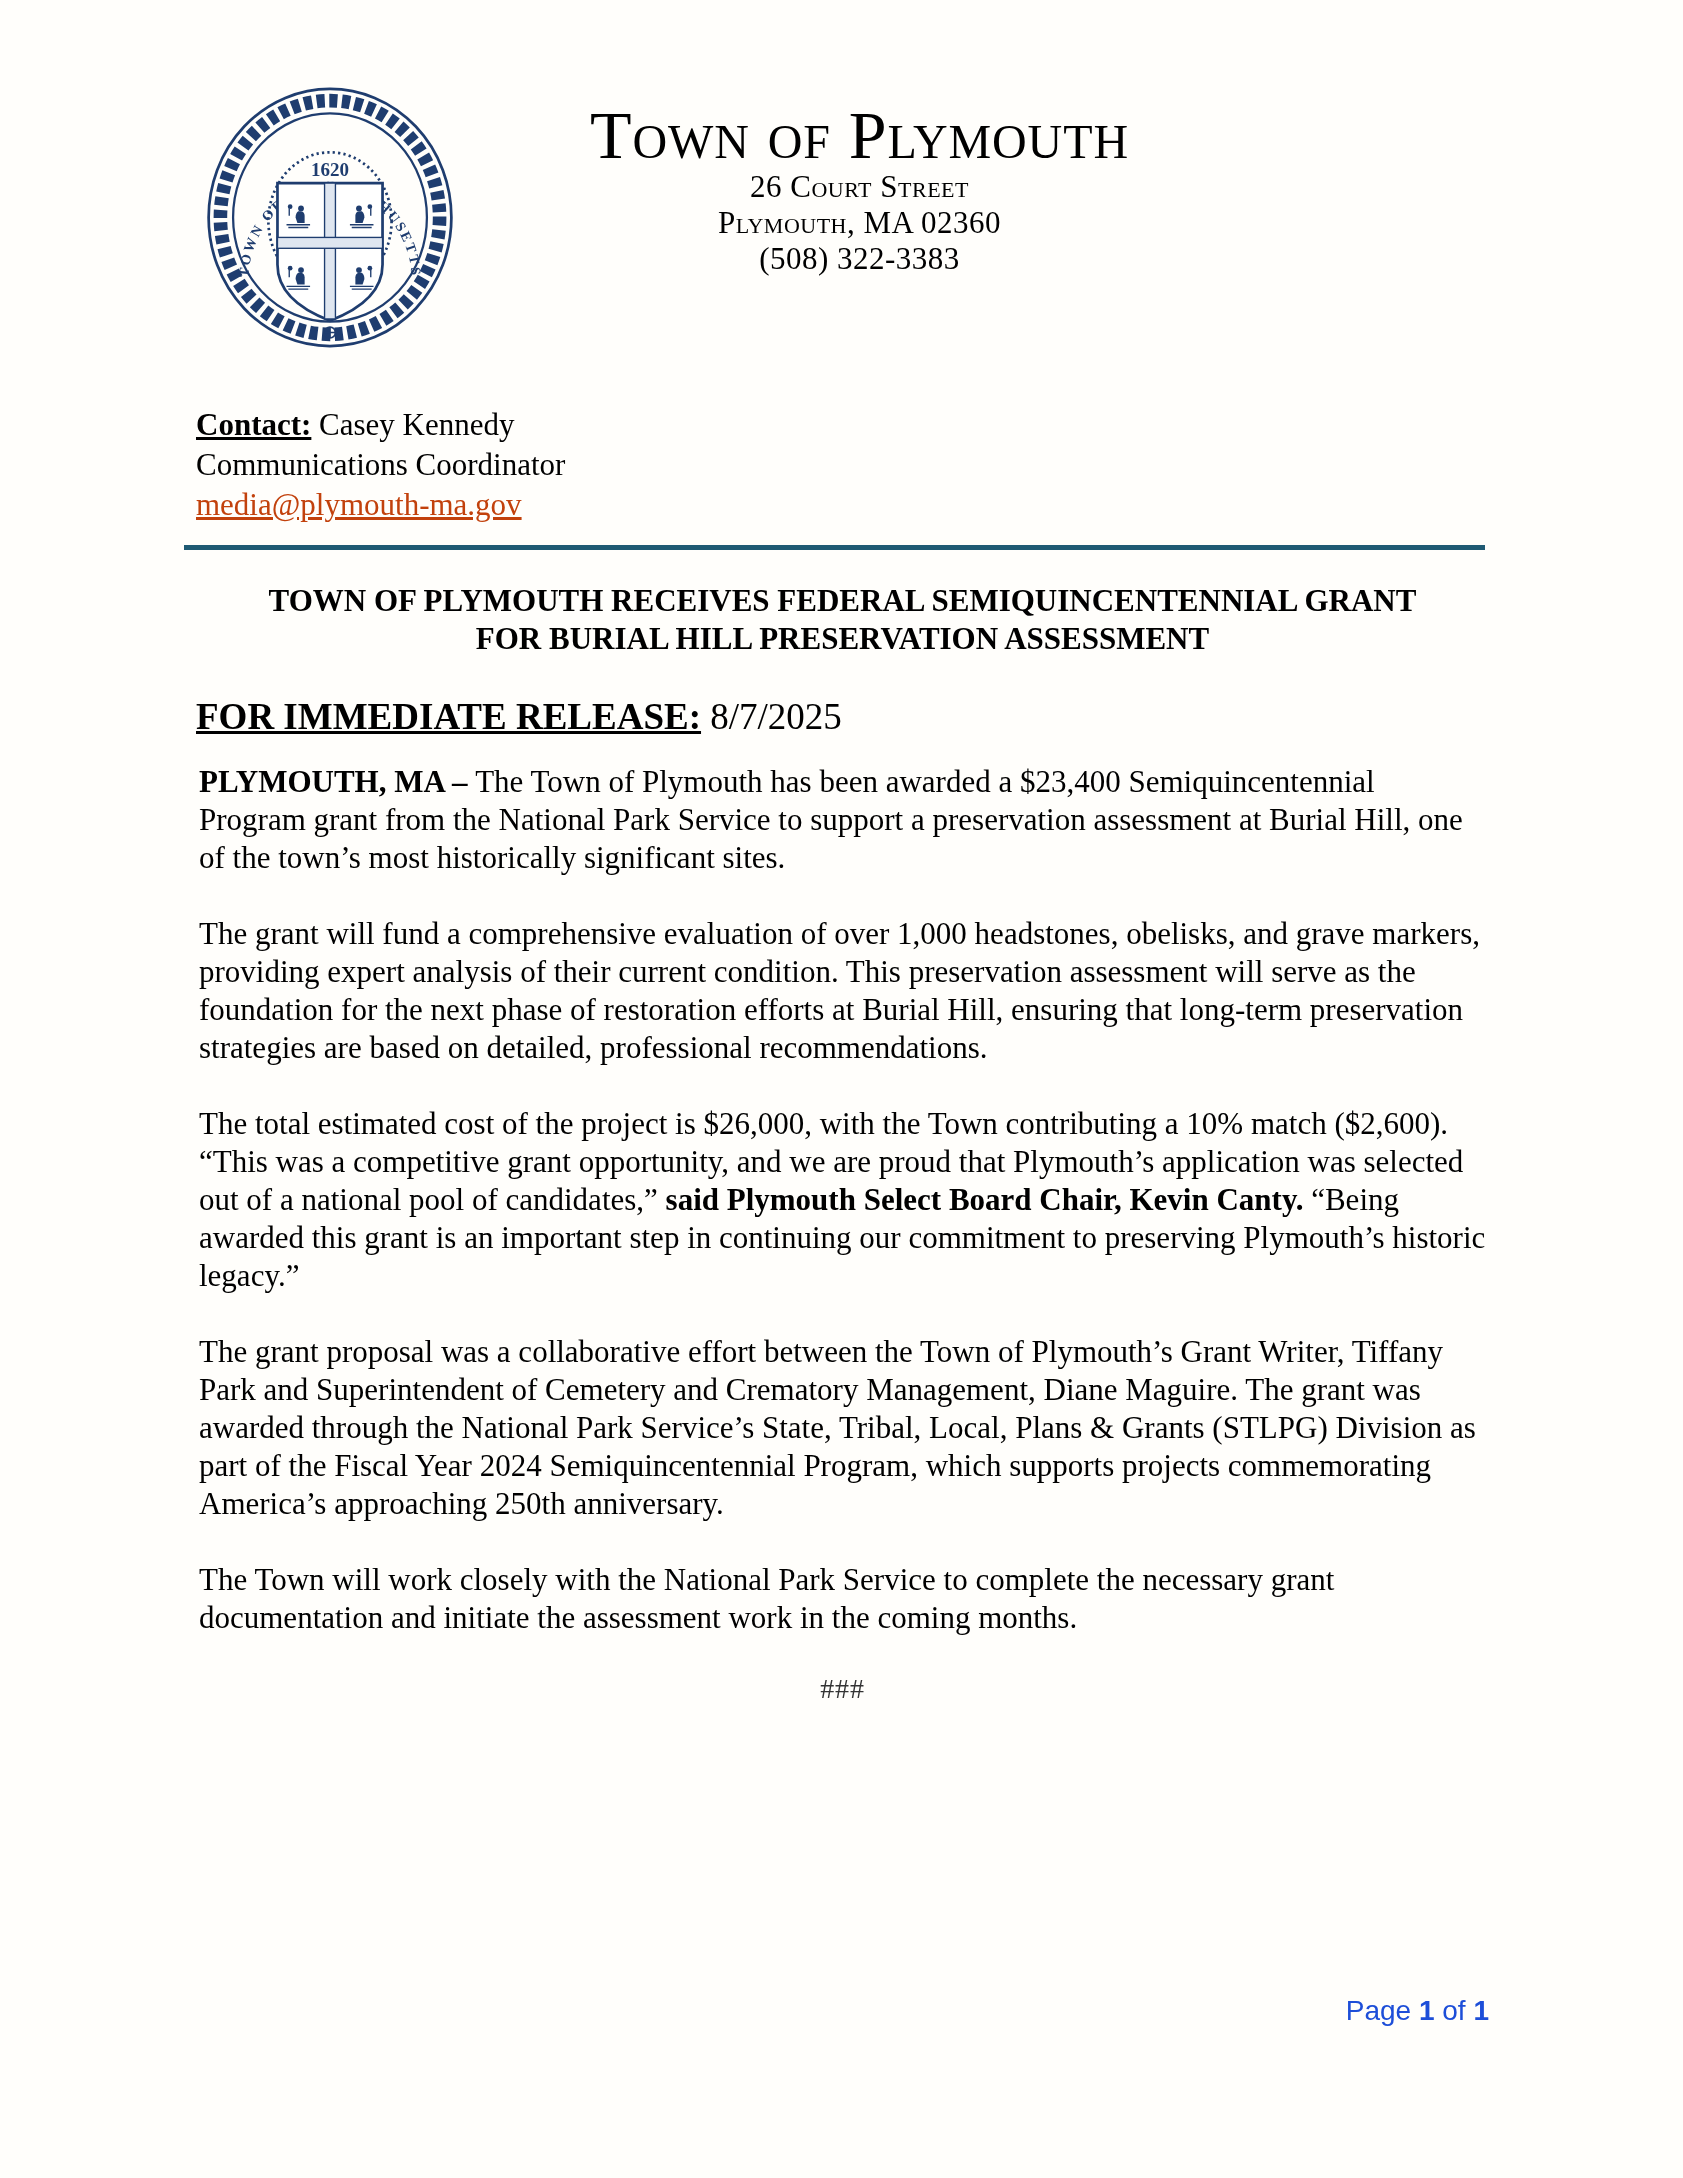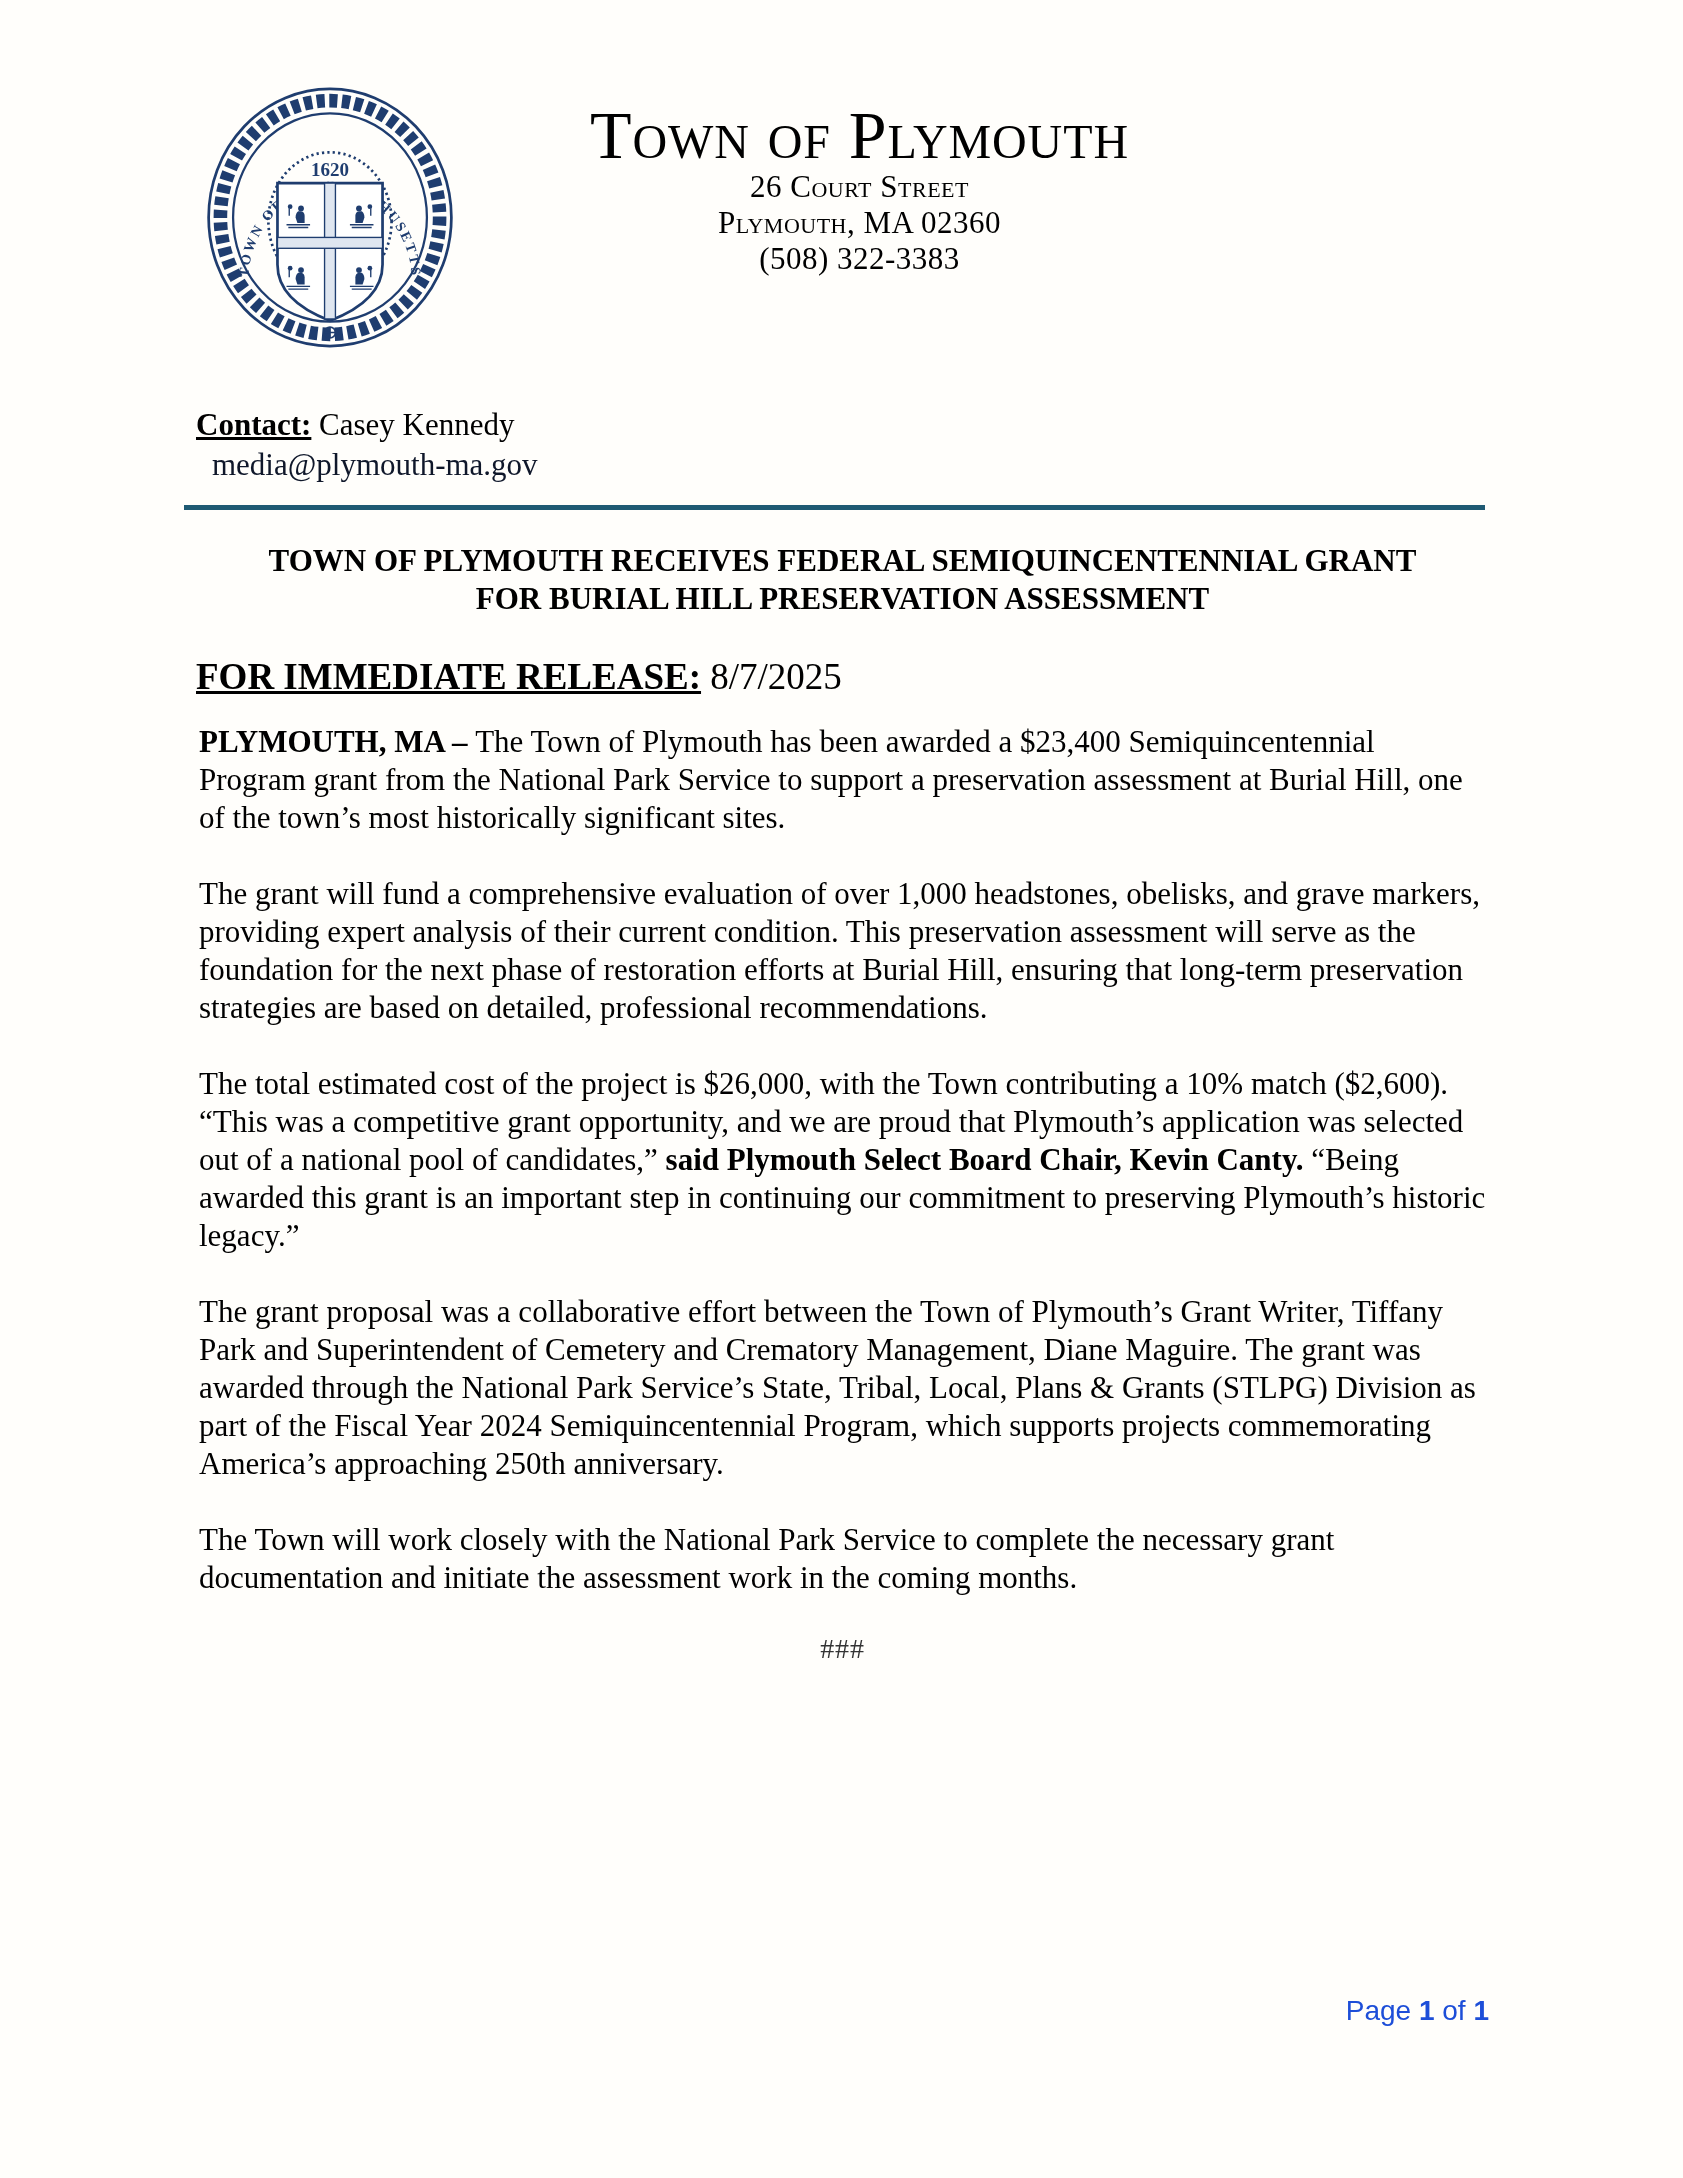"Communications Coordinator" div { html: none -> <div>Communications Coordinator</div> }
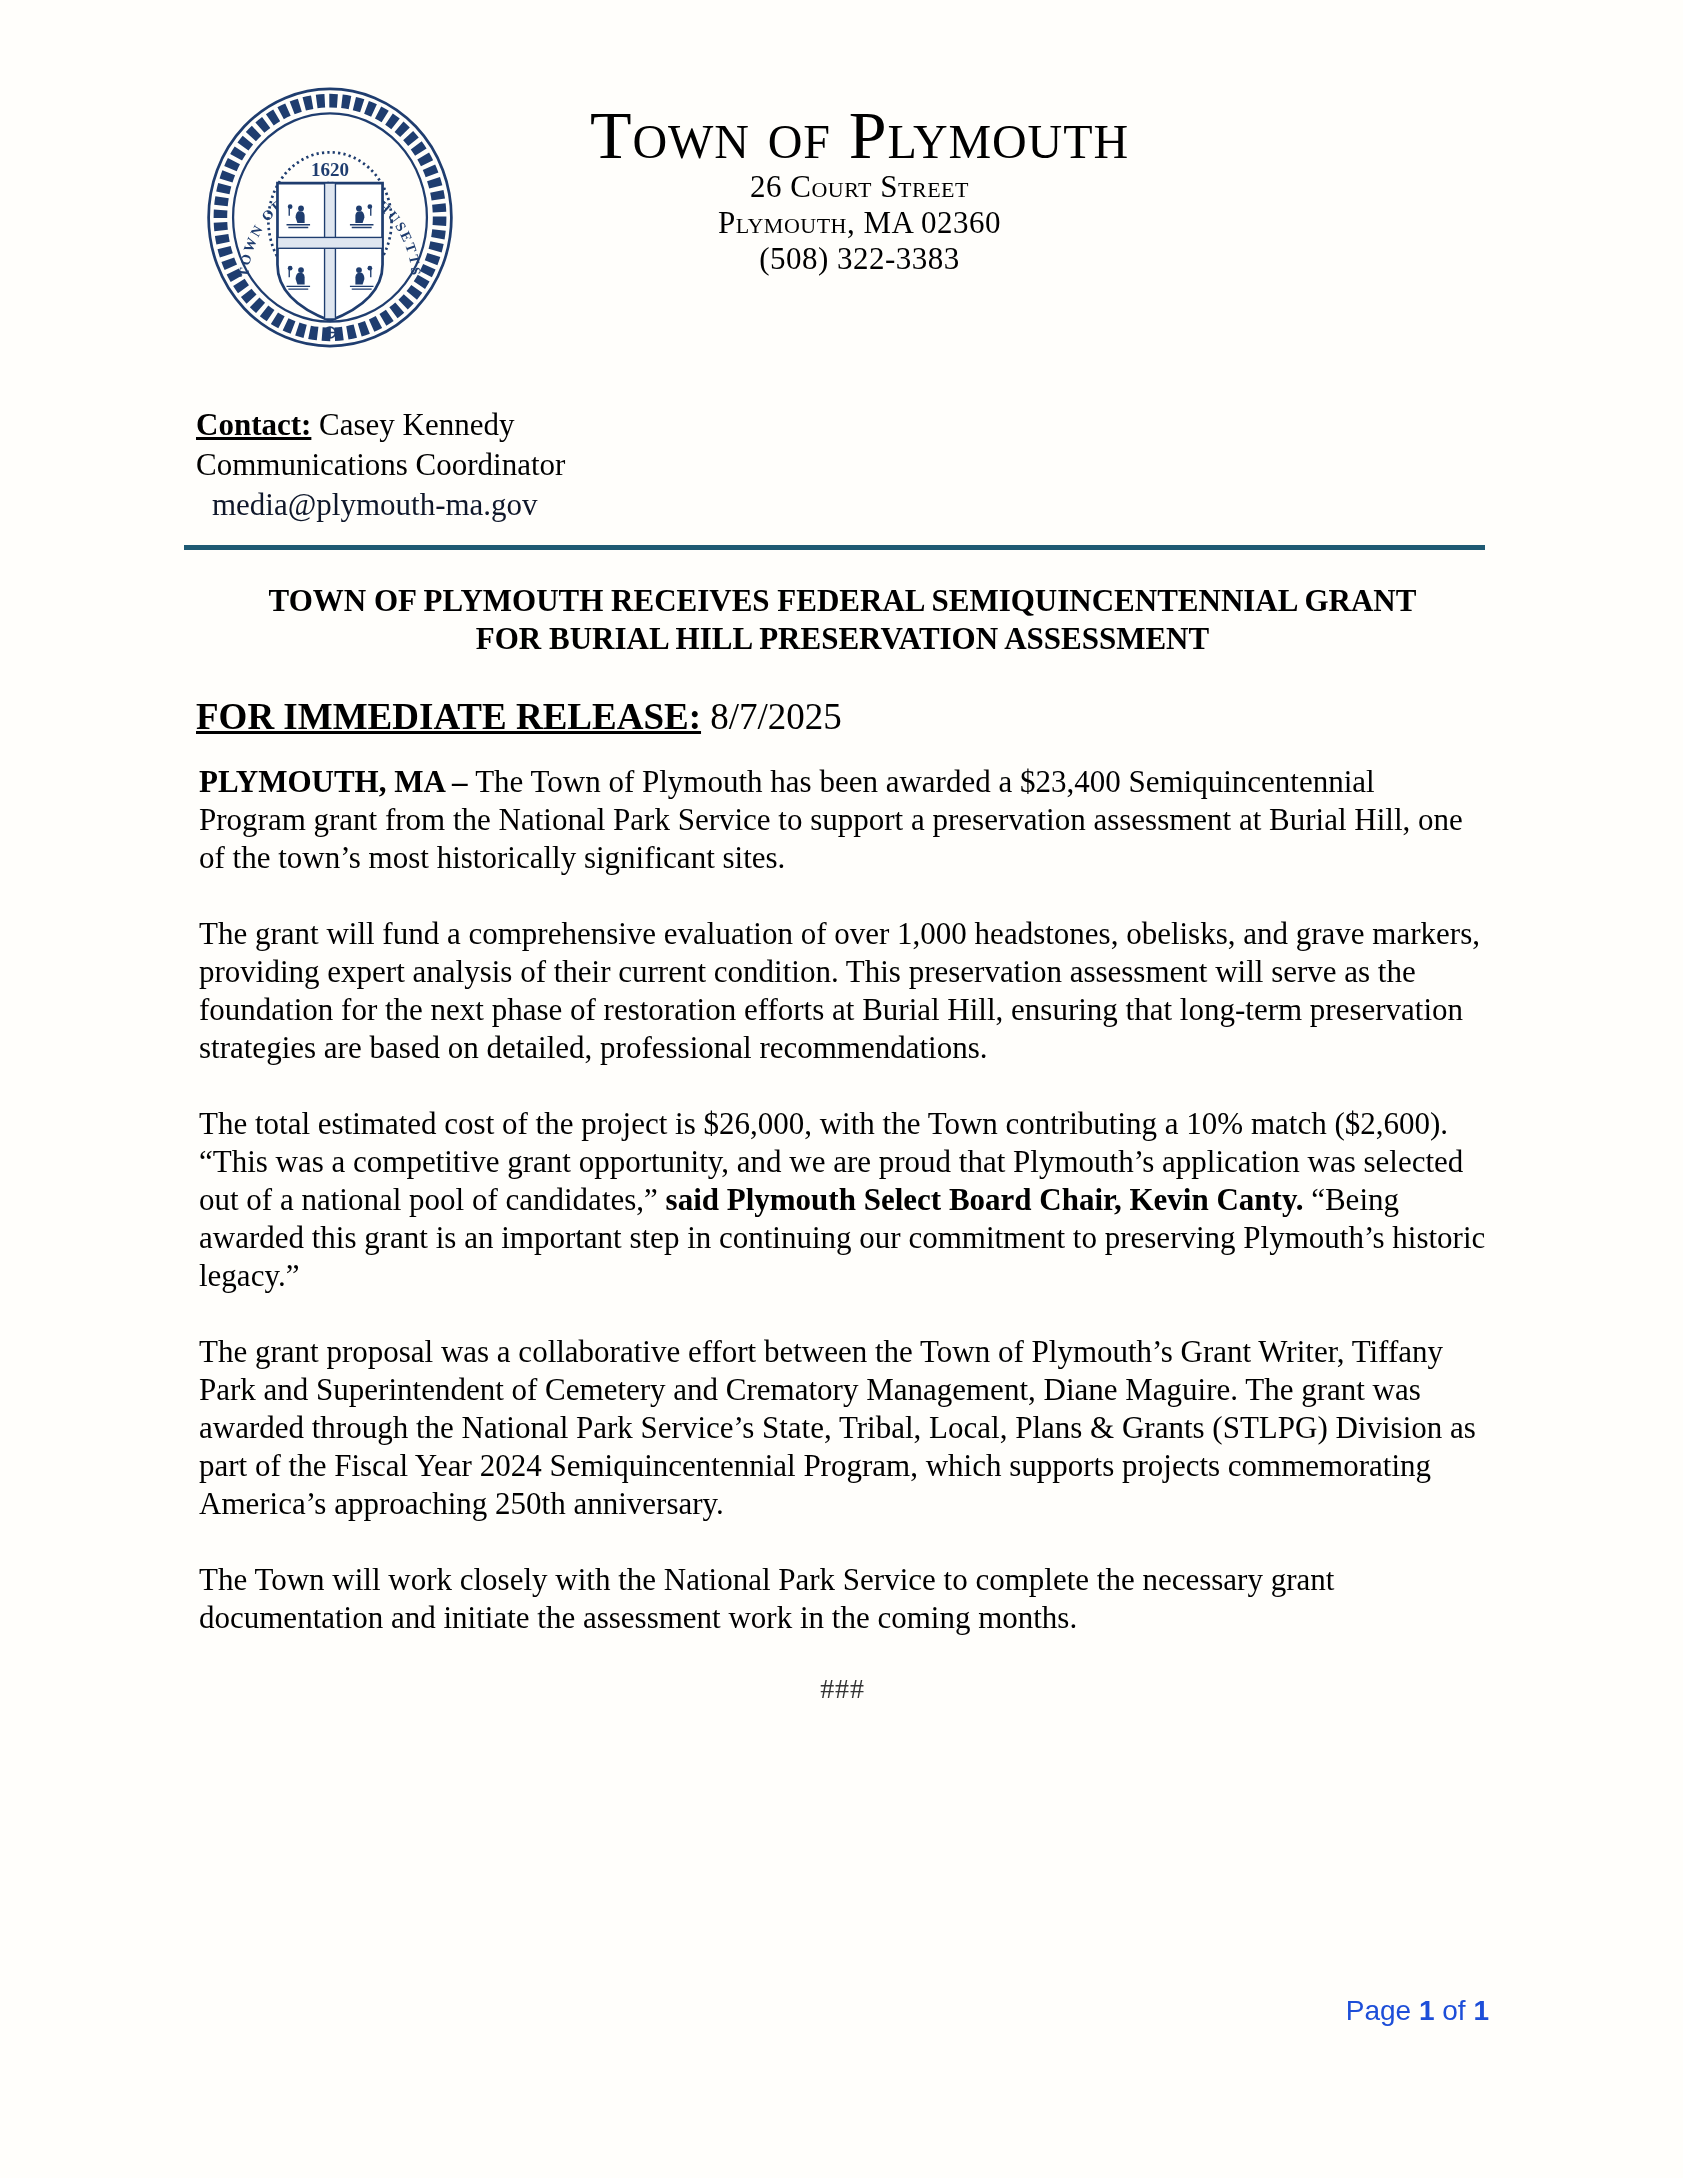"media@plymouth-ma.gov" a.email-link { color: #0f172a -> #c2410c; margin-left: 16px -> none; text-decoration: none -> underline }
